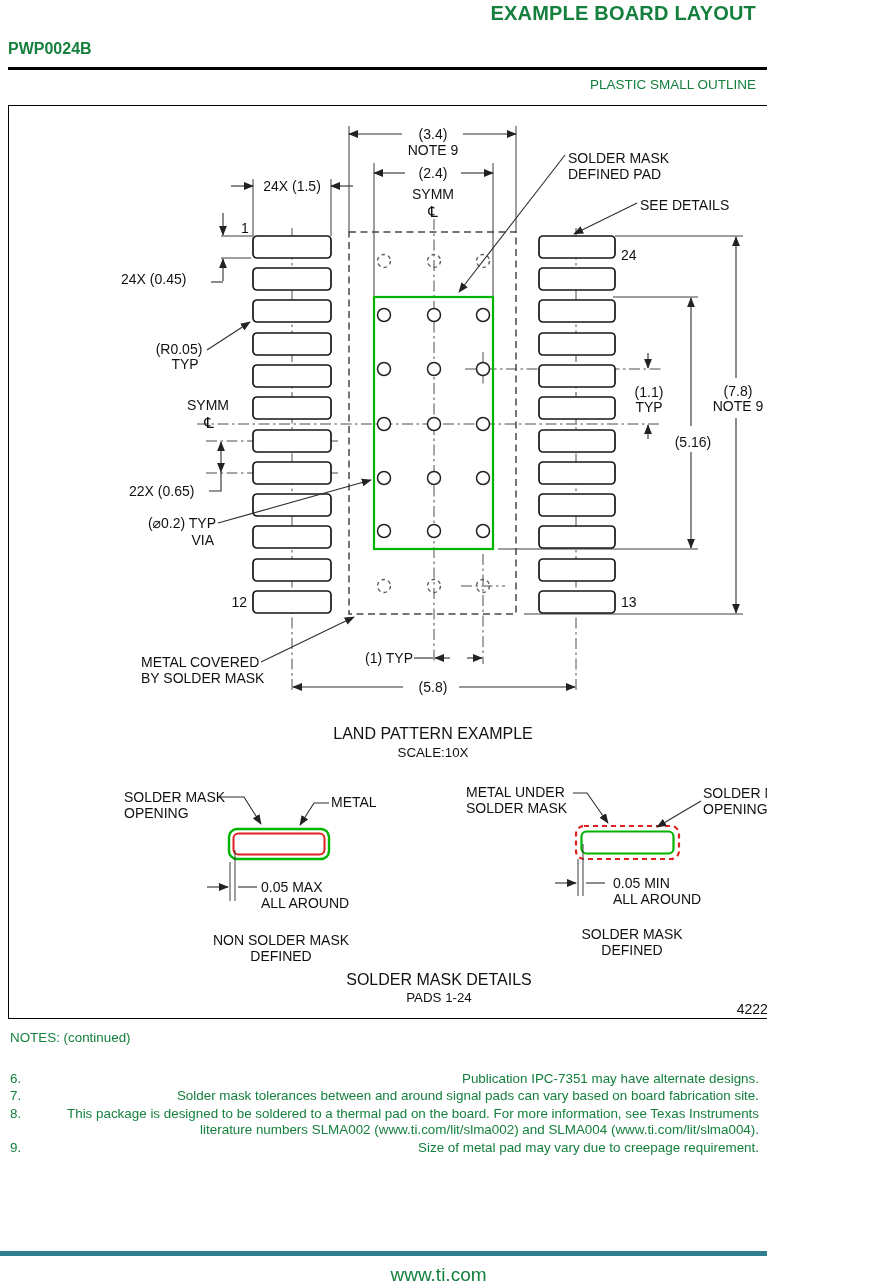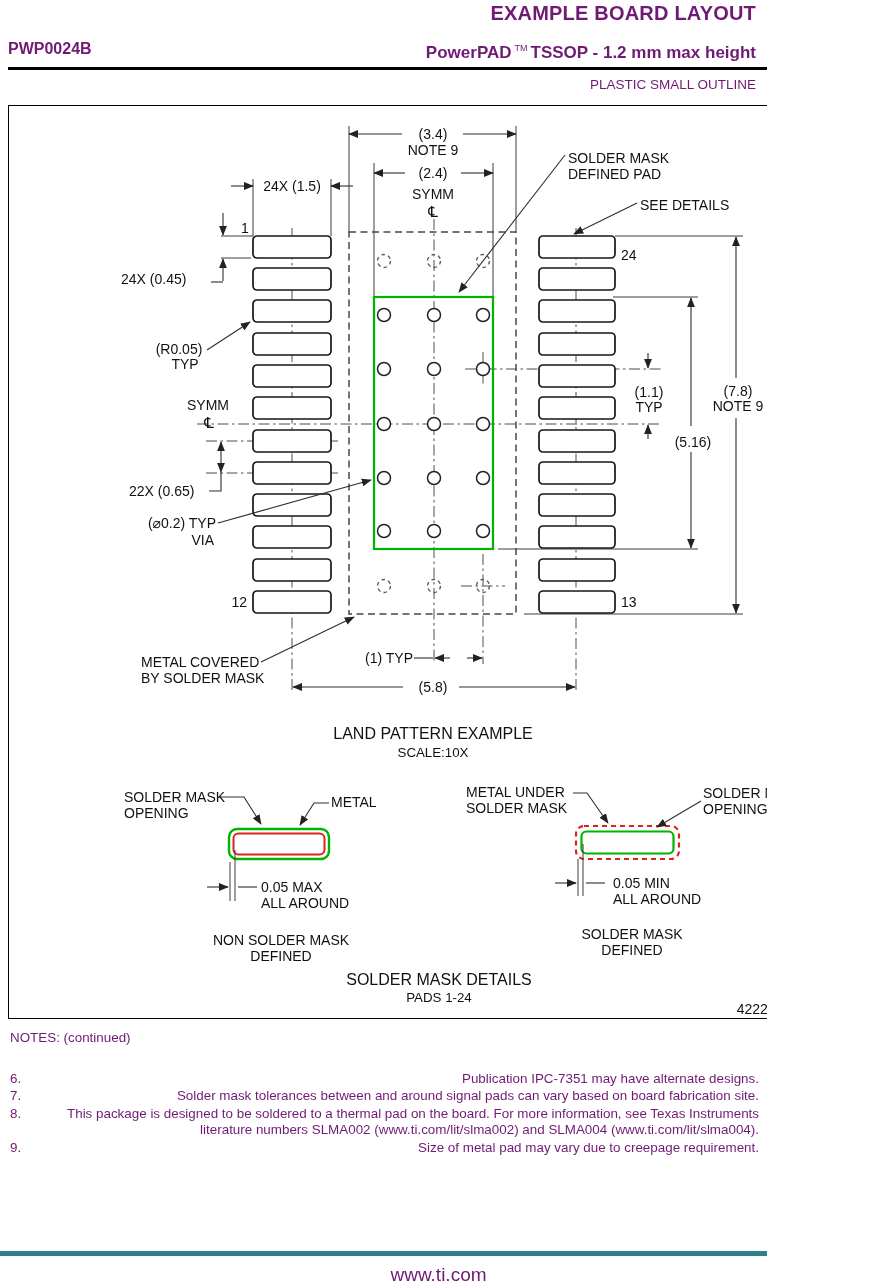"EXAMPLE BOARD LAYOUT" .page { color: #701a75 -> #15803d }
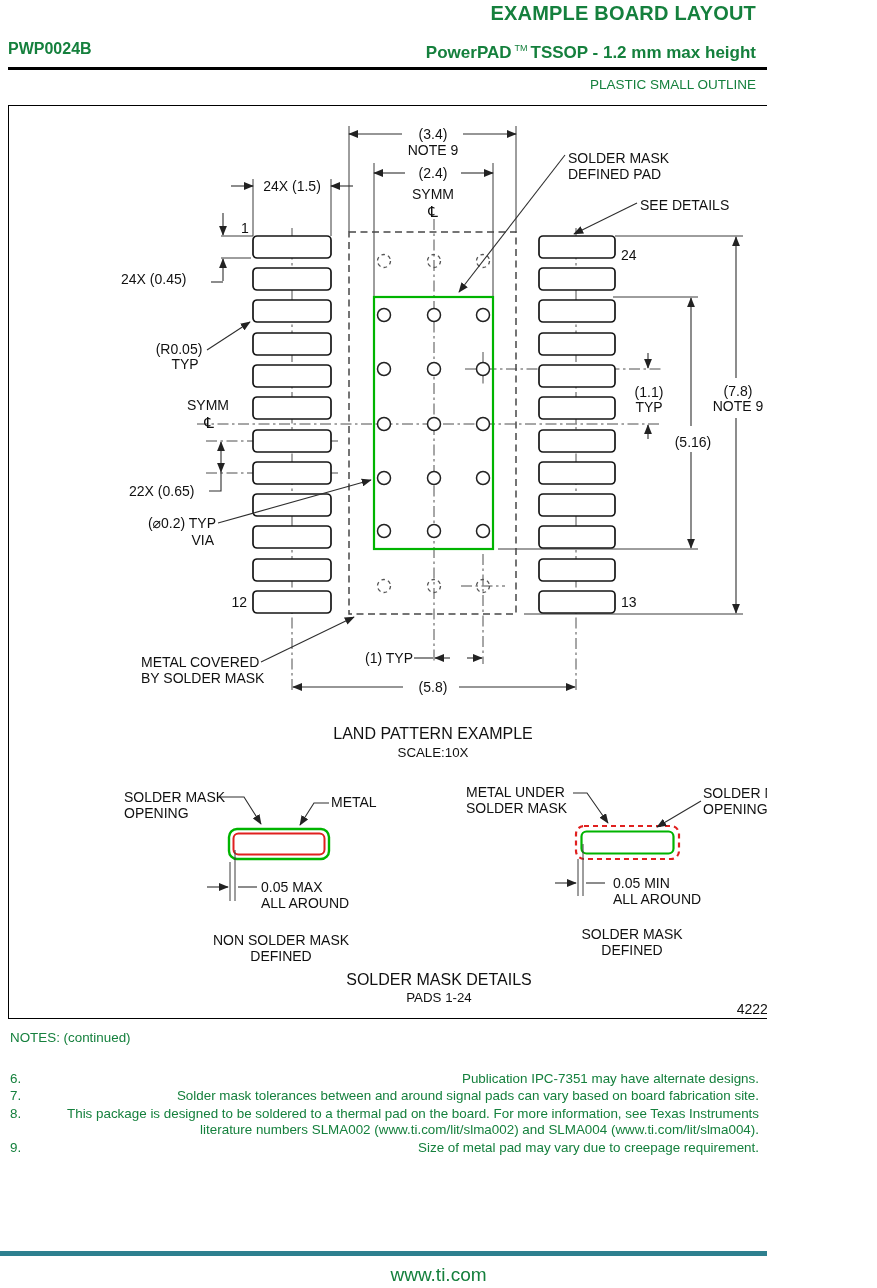"PowerPAD TM TSSOP - 1.2" div.abs { html: <div><span>PowerPAD</span><sup>TM</sup><span>TSSOP - 1.2 mm max height</span></div> -> none }
